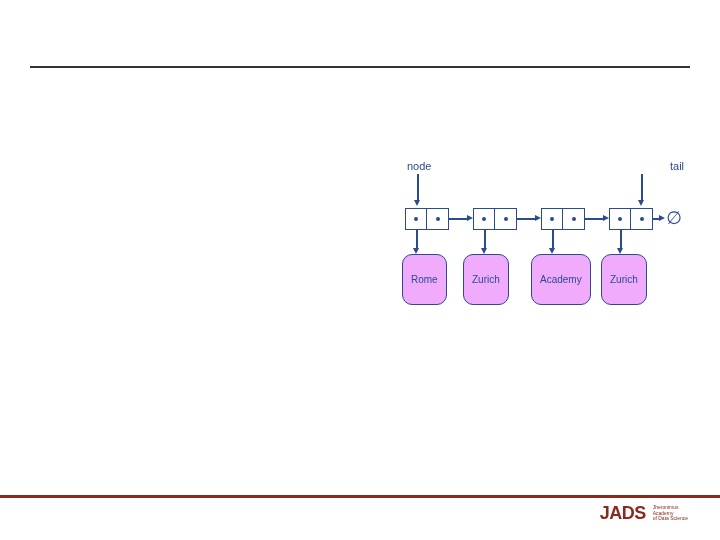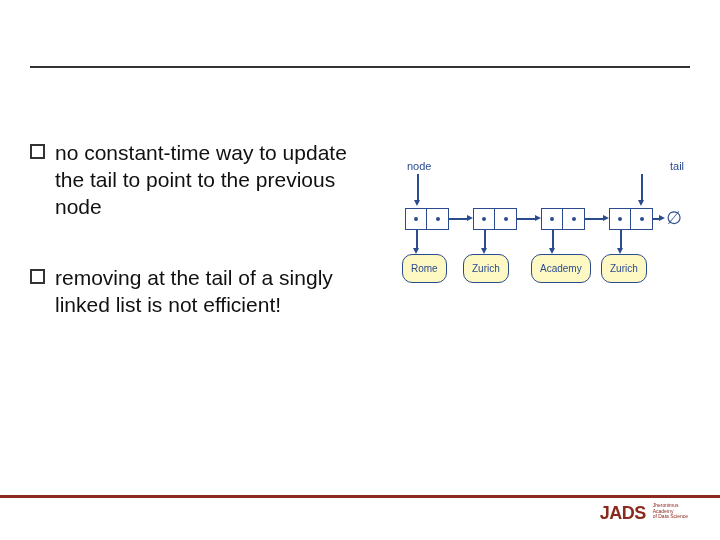"no constant-time way to update" div.content { html: <div> <div> <div></div> <div>no constant-time way to update the tail to point to the previous node</div> </div> <div> <div></div> <div>removing at the tail of a singly linked list is not efficient!</div> </div> </div> -> none }
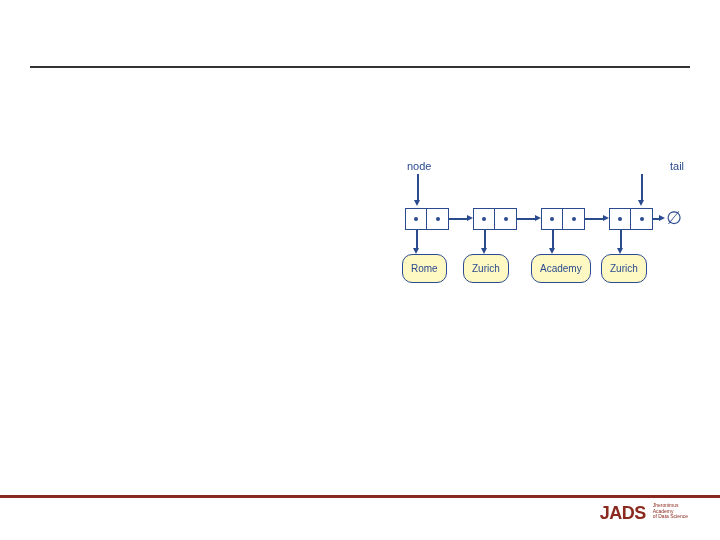"Rome" .city { background: #fef9c3 -> #f0abfc; padding: 8px 8px -> 19px 8px }
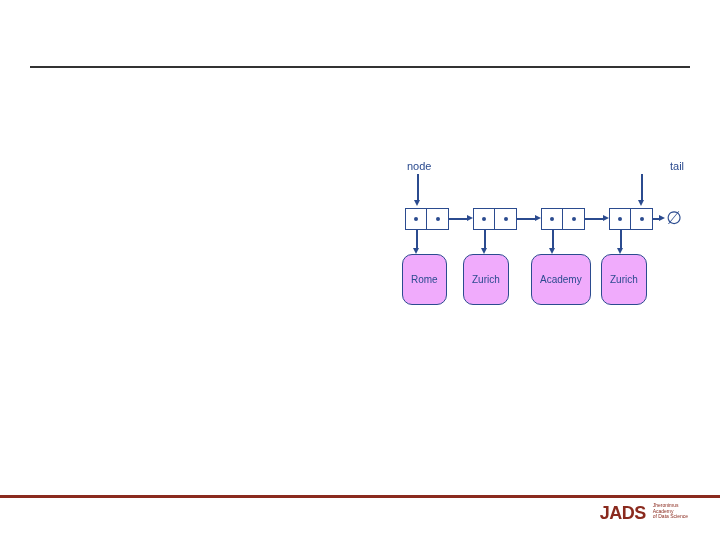"JADS" .logo { align-items: none -> center }
